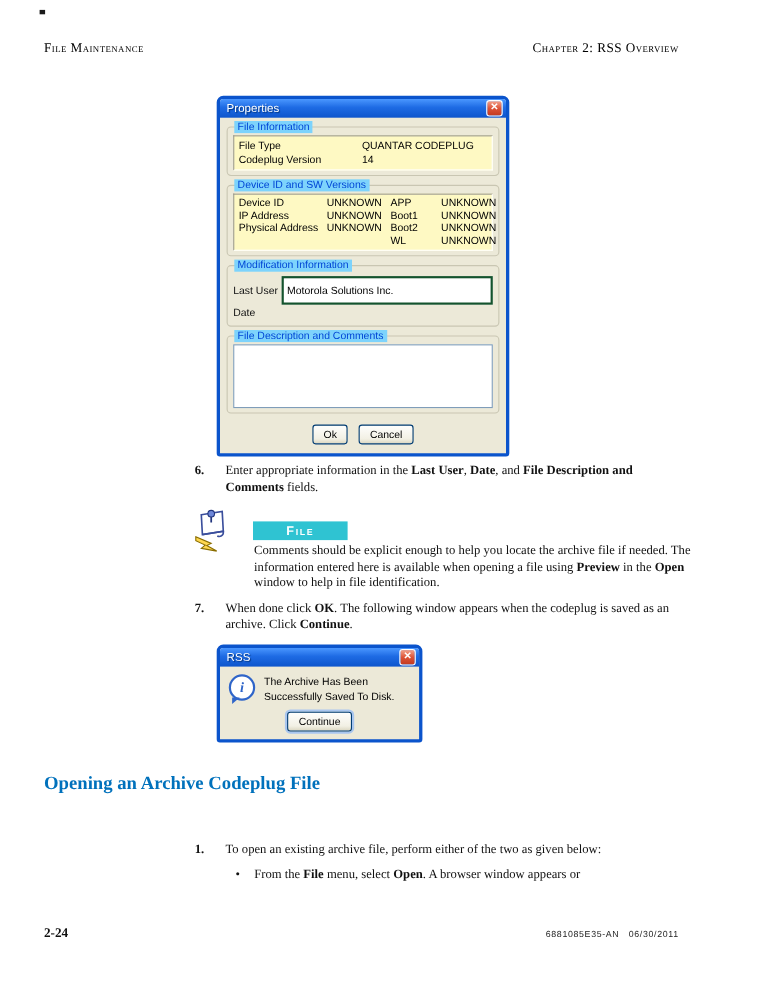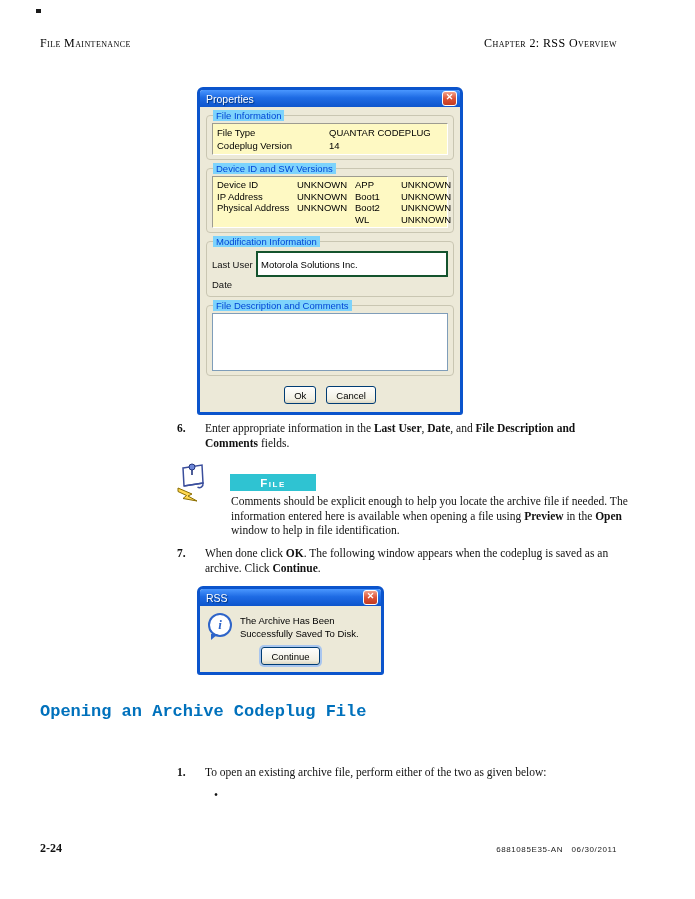"Opening an Archive Codeplug File" .section-heading { font-family: Liberation Mono, monospace -> Liberation Serif, serif }
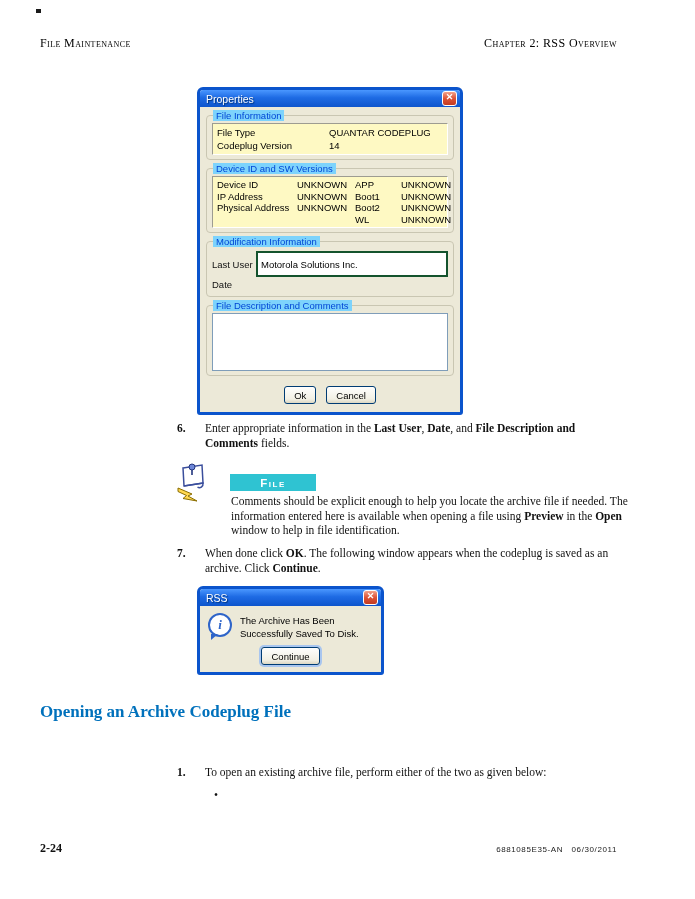"From the File menu, select" span { html: none -> <span><span>From the </span><span>File</span><span> menu, select </span><span>Open</span><span>. A browser window appears or</span></span> }
